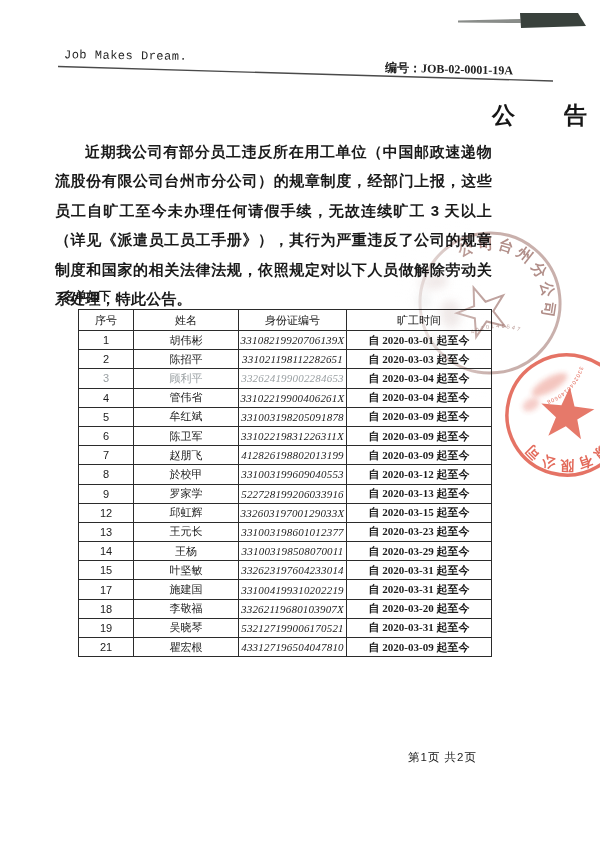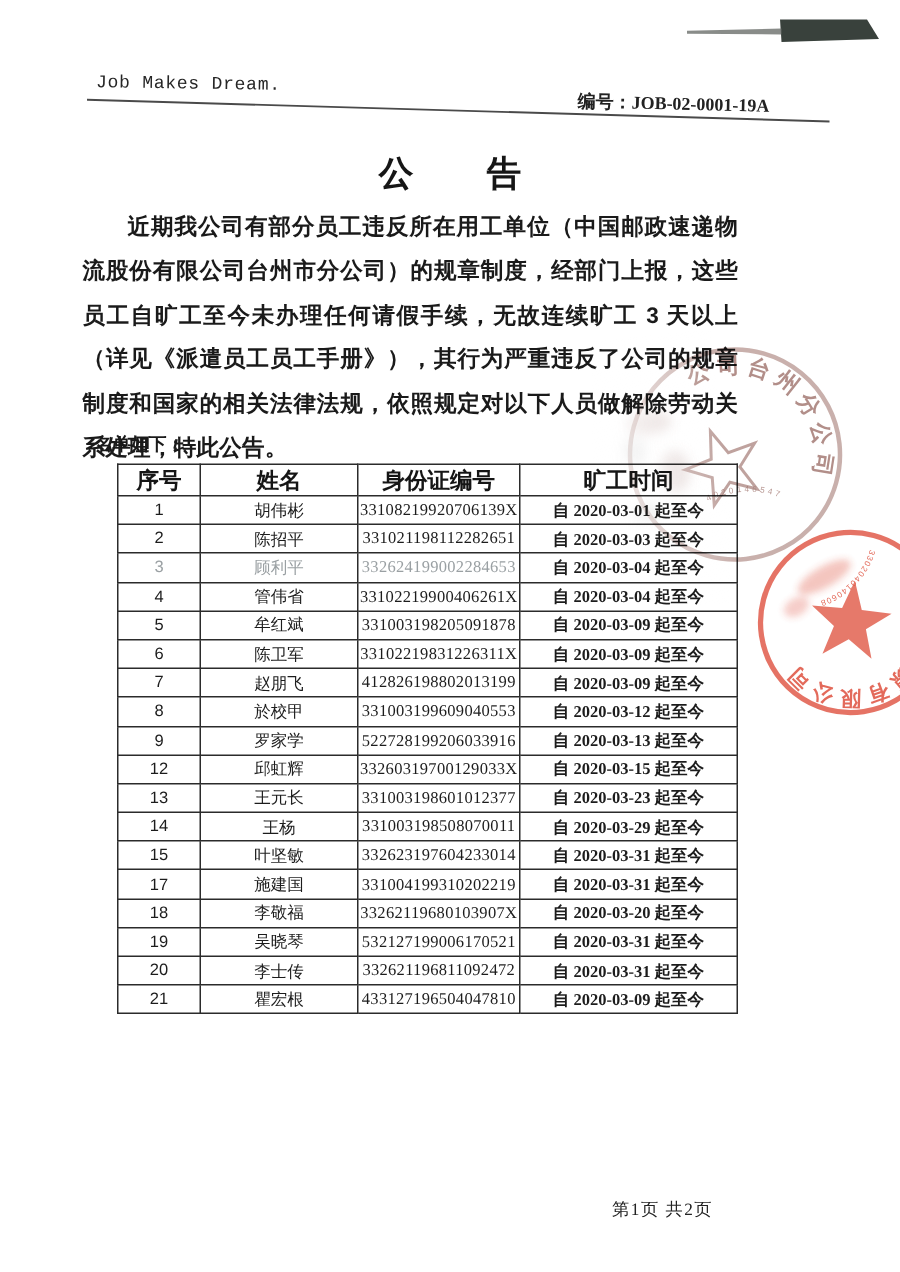"公 告" .title { text-align: center -> right }
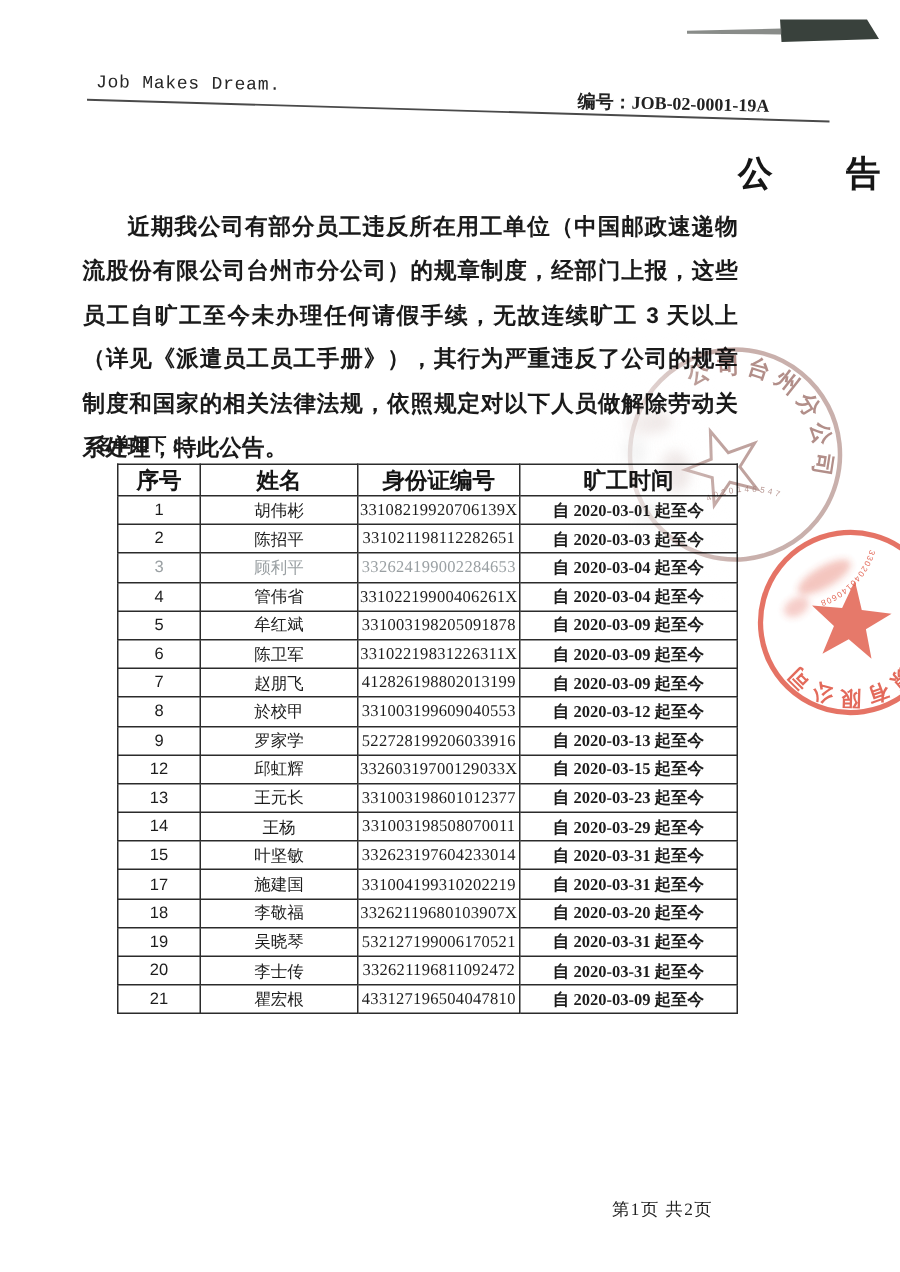"序号" table.notice th { font-size: 15px -> 11px; font-weight: bold -> normal }
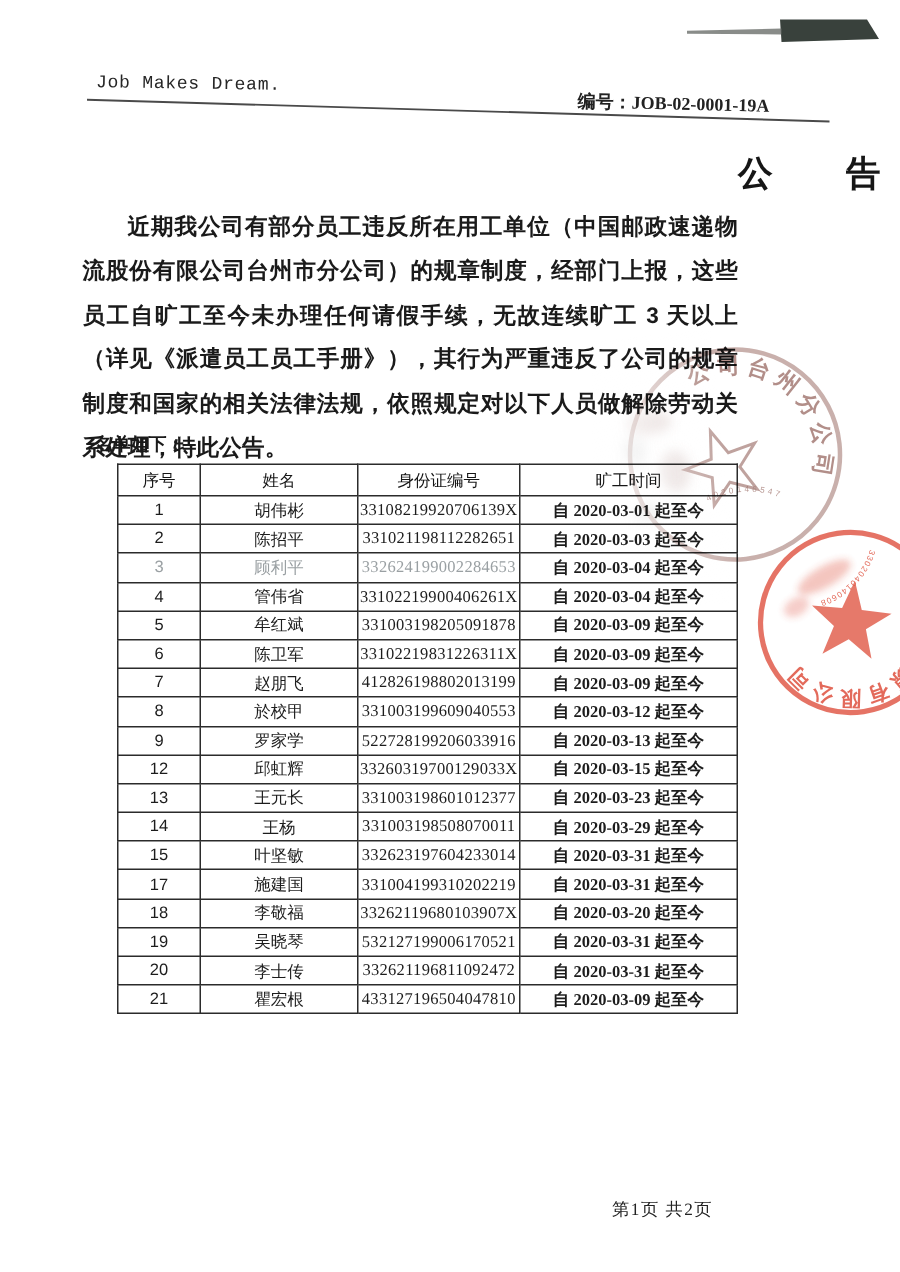"33108219920706139X" td.cell-id { font-style: none -> italic }
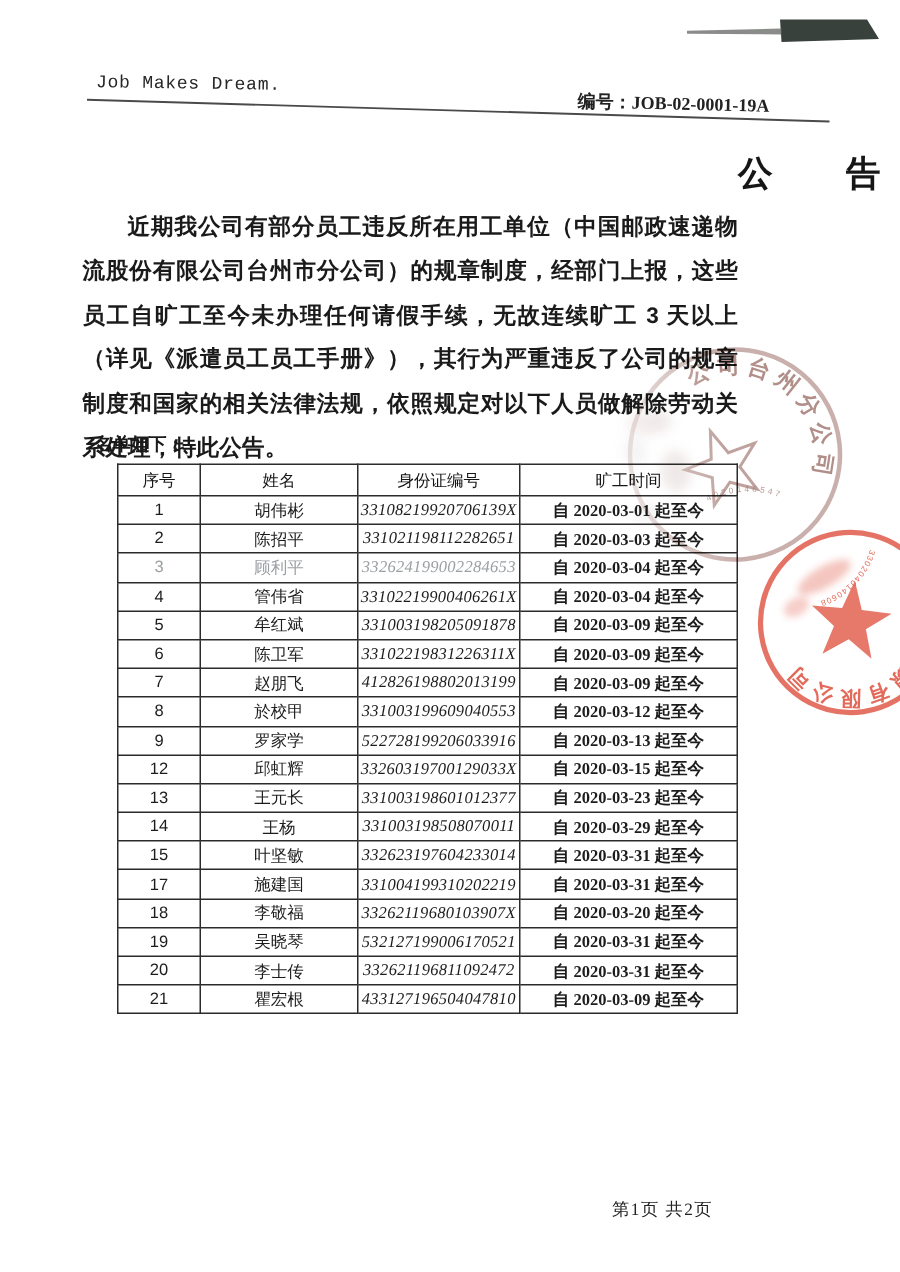"20" tr { html: <tr> <td>20</td> <td>李士传</td> <td>332621196811092472</td> <td>自 2020-03-31 起至今</td> </tr> -> none }
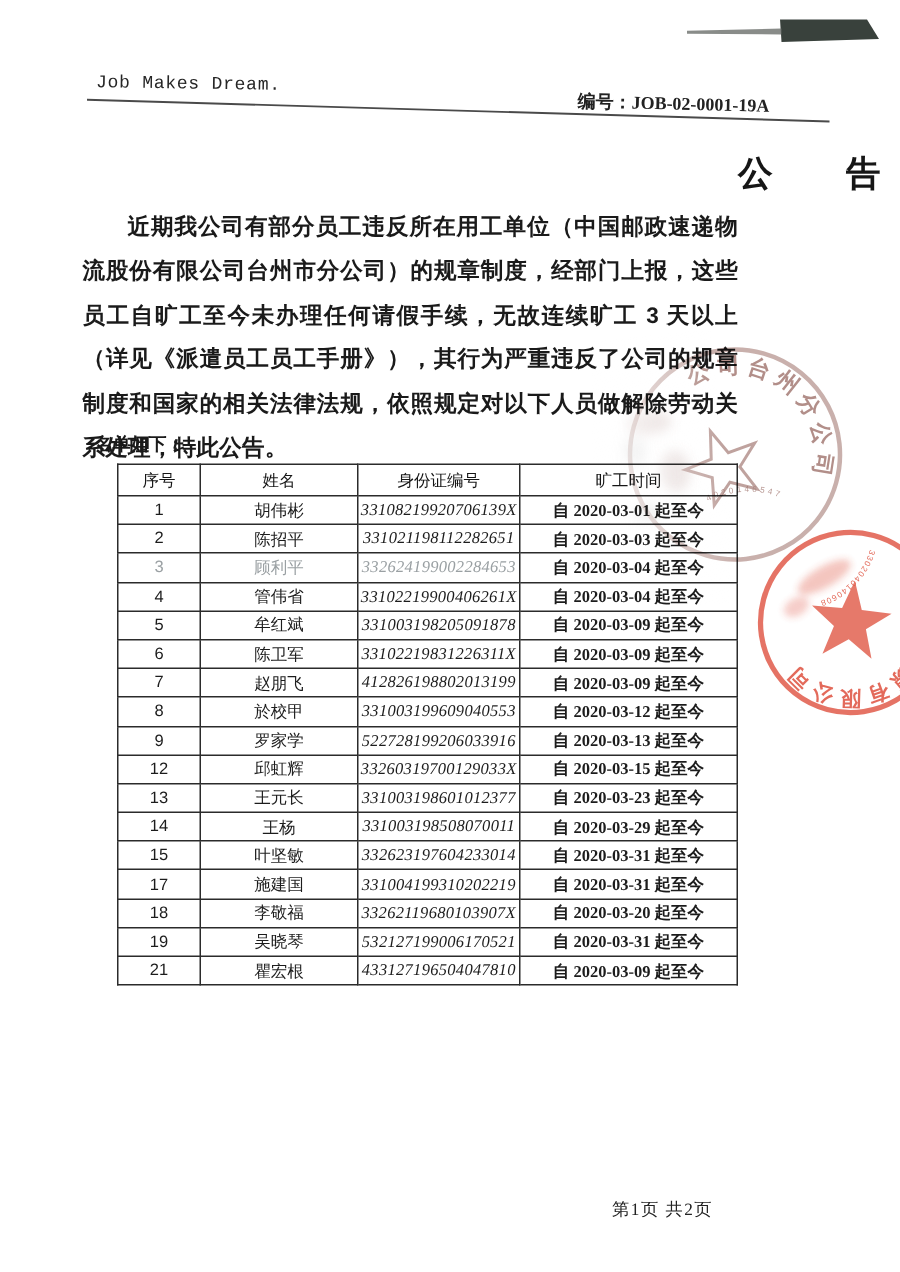"第1页 共2页" .footer { font-family: Liberation Serif, serif -> none; top: 799px -> 750px }
